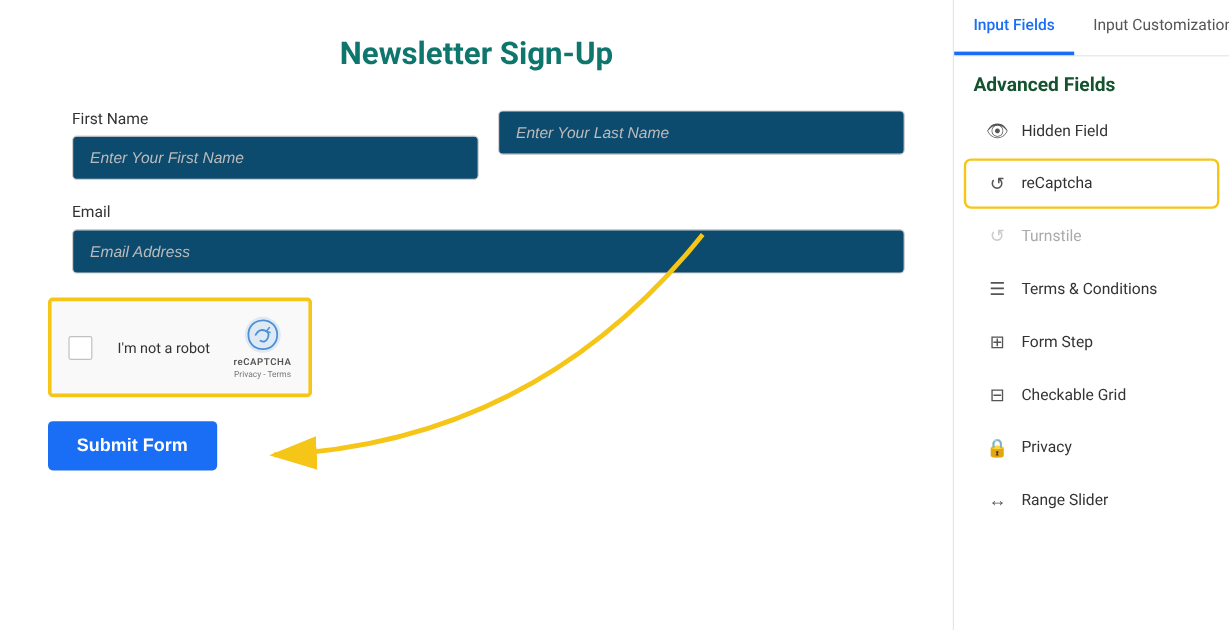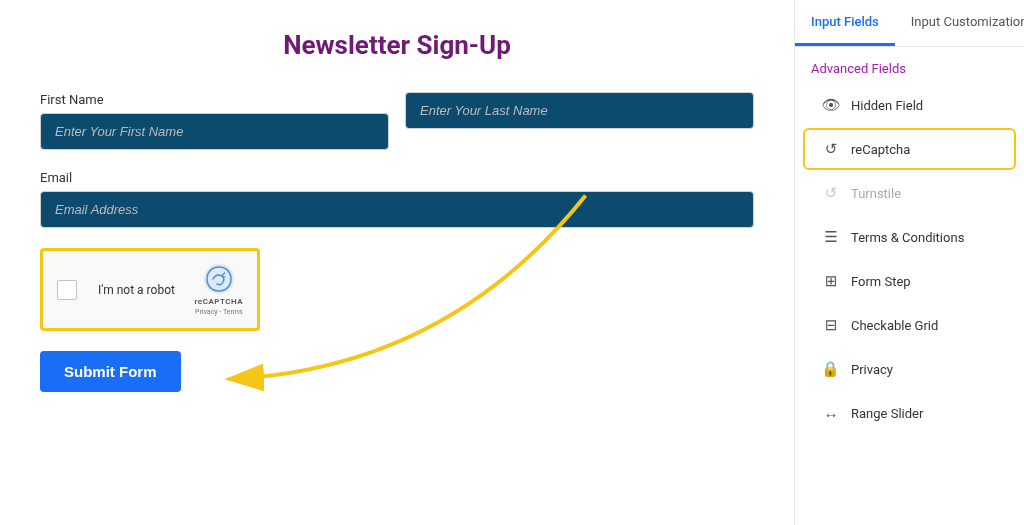"Newsletter Sign-Up" .form-title { color: #701a75 -> #0f766e }
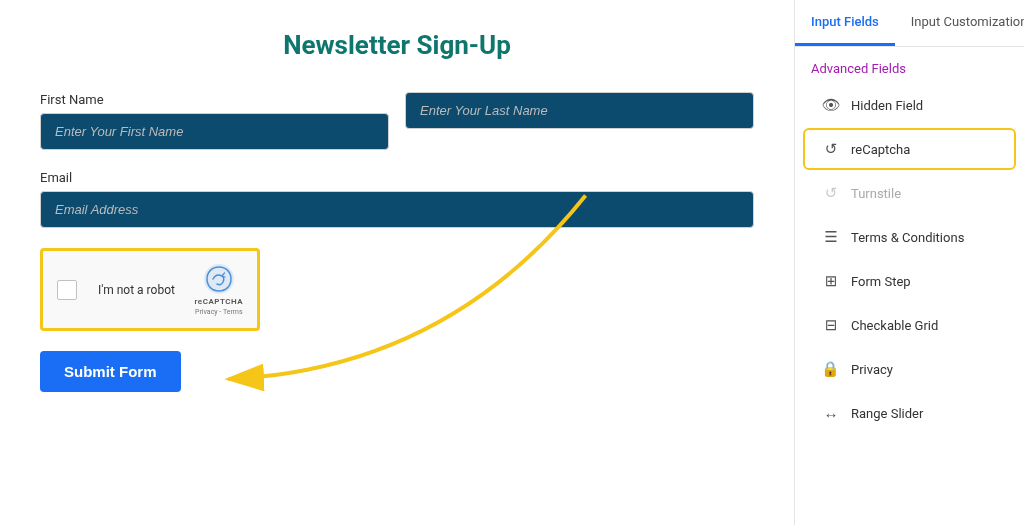"Advanced Fields" .panel-section-title { color: #a21caf -> #14532d; font-size: 13px -> 16px; font-weight: 400 -> 700 }
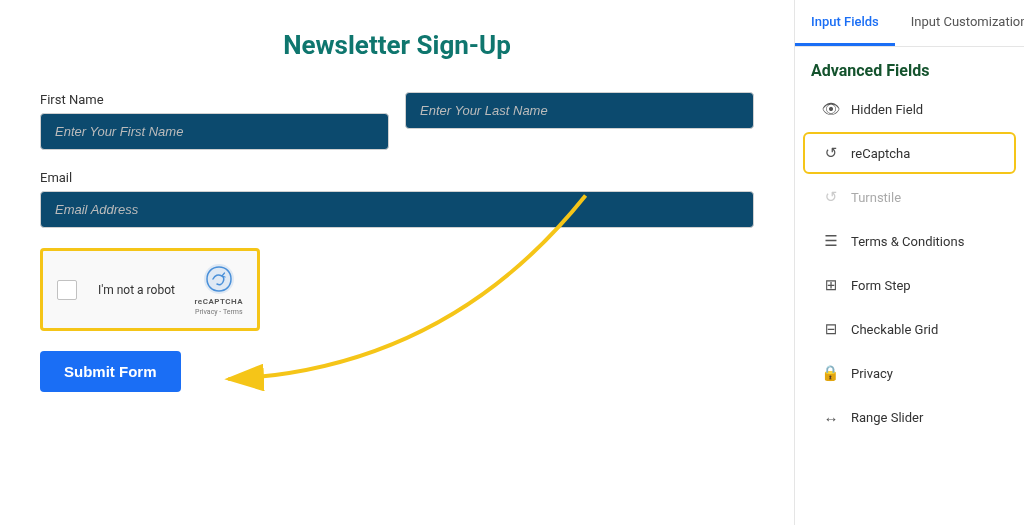"First Name" .form-row { margin-left: none -> 20px }
